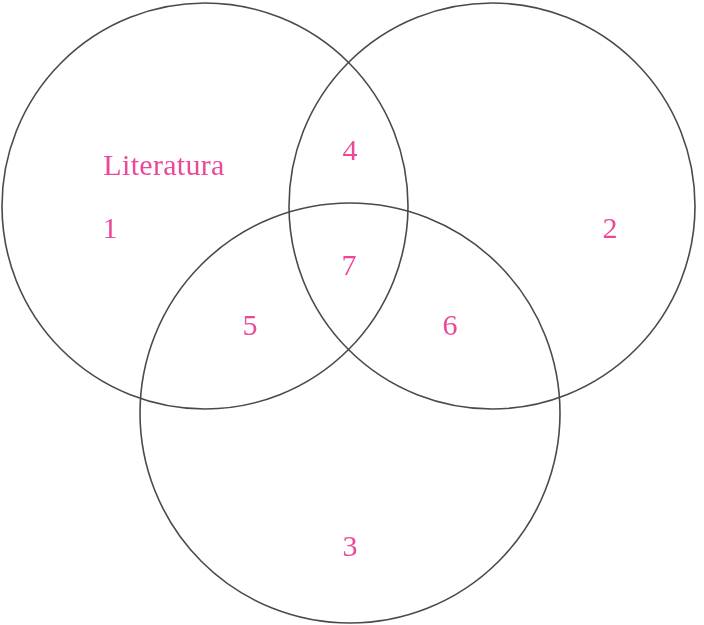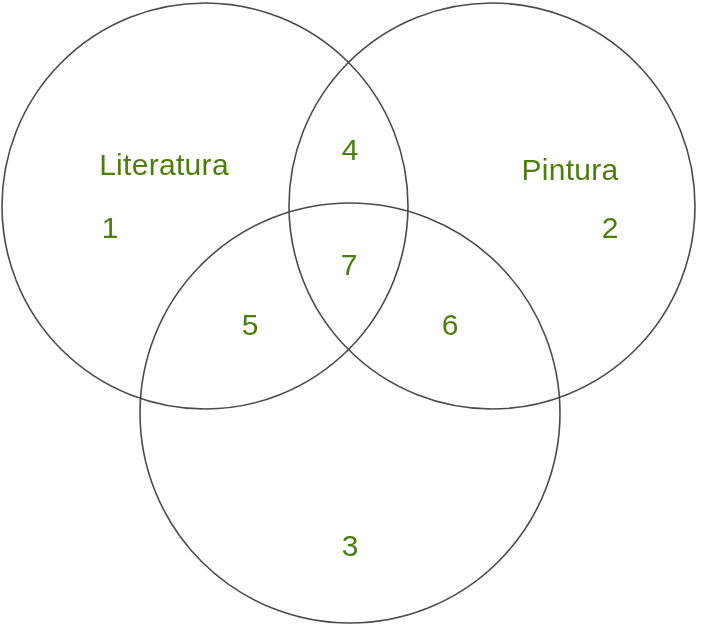"Literatura" .venn-label { color: #4d7c0f -> #ec4899; font-family: Liberation Sans, sans-serif -> Liberation Serif, serif }
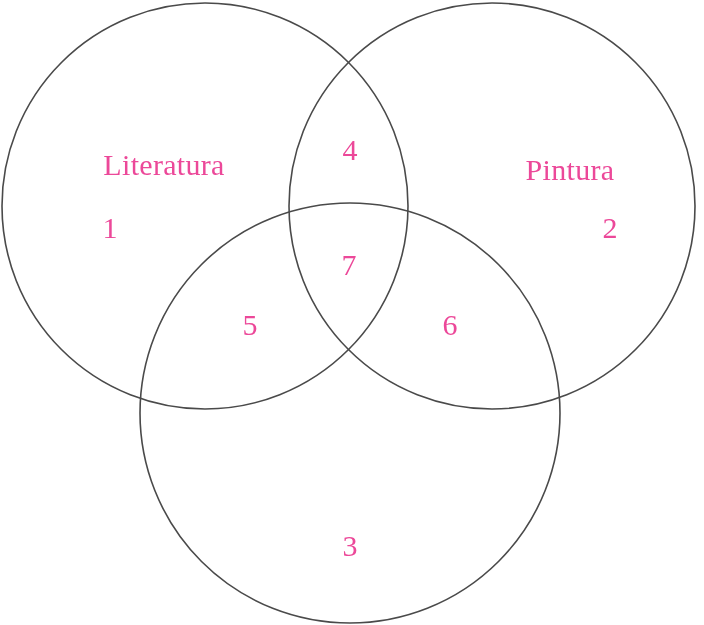"Pintura" div.venn-label { html: <div>Pintura</div> -> none }
